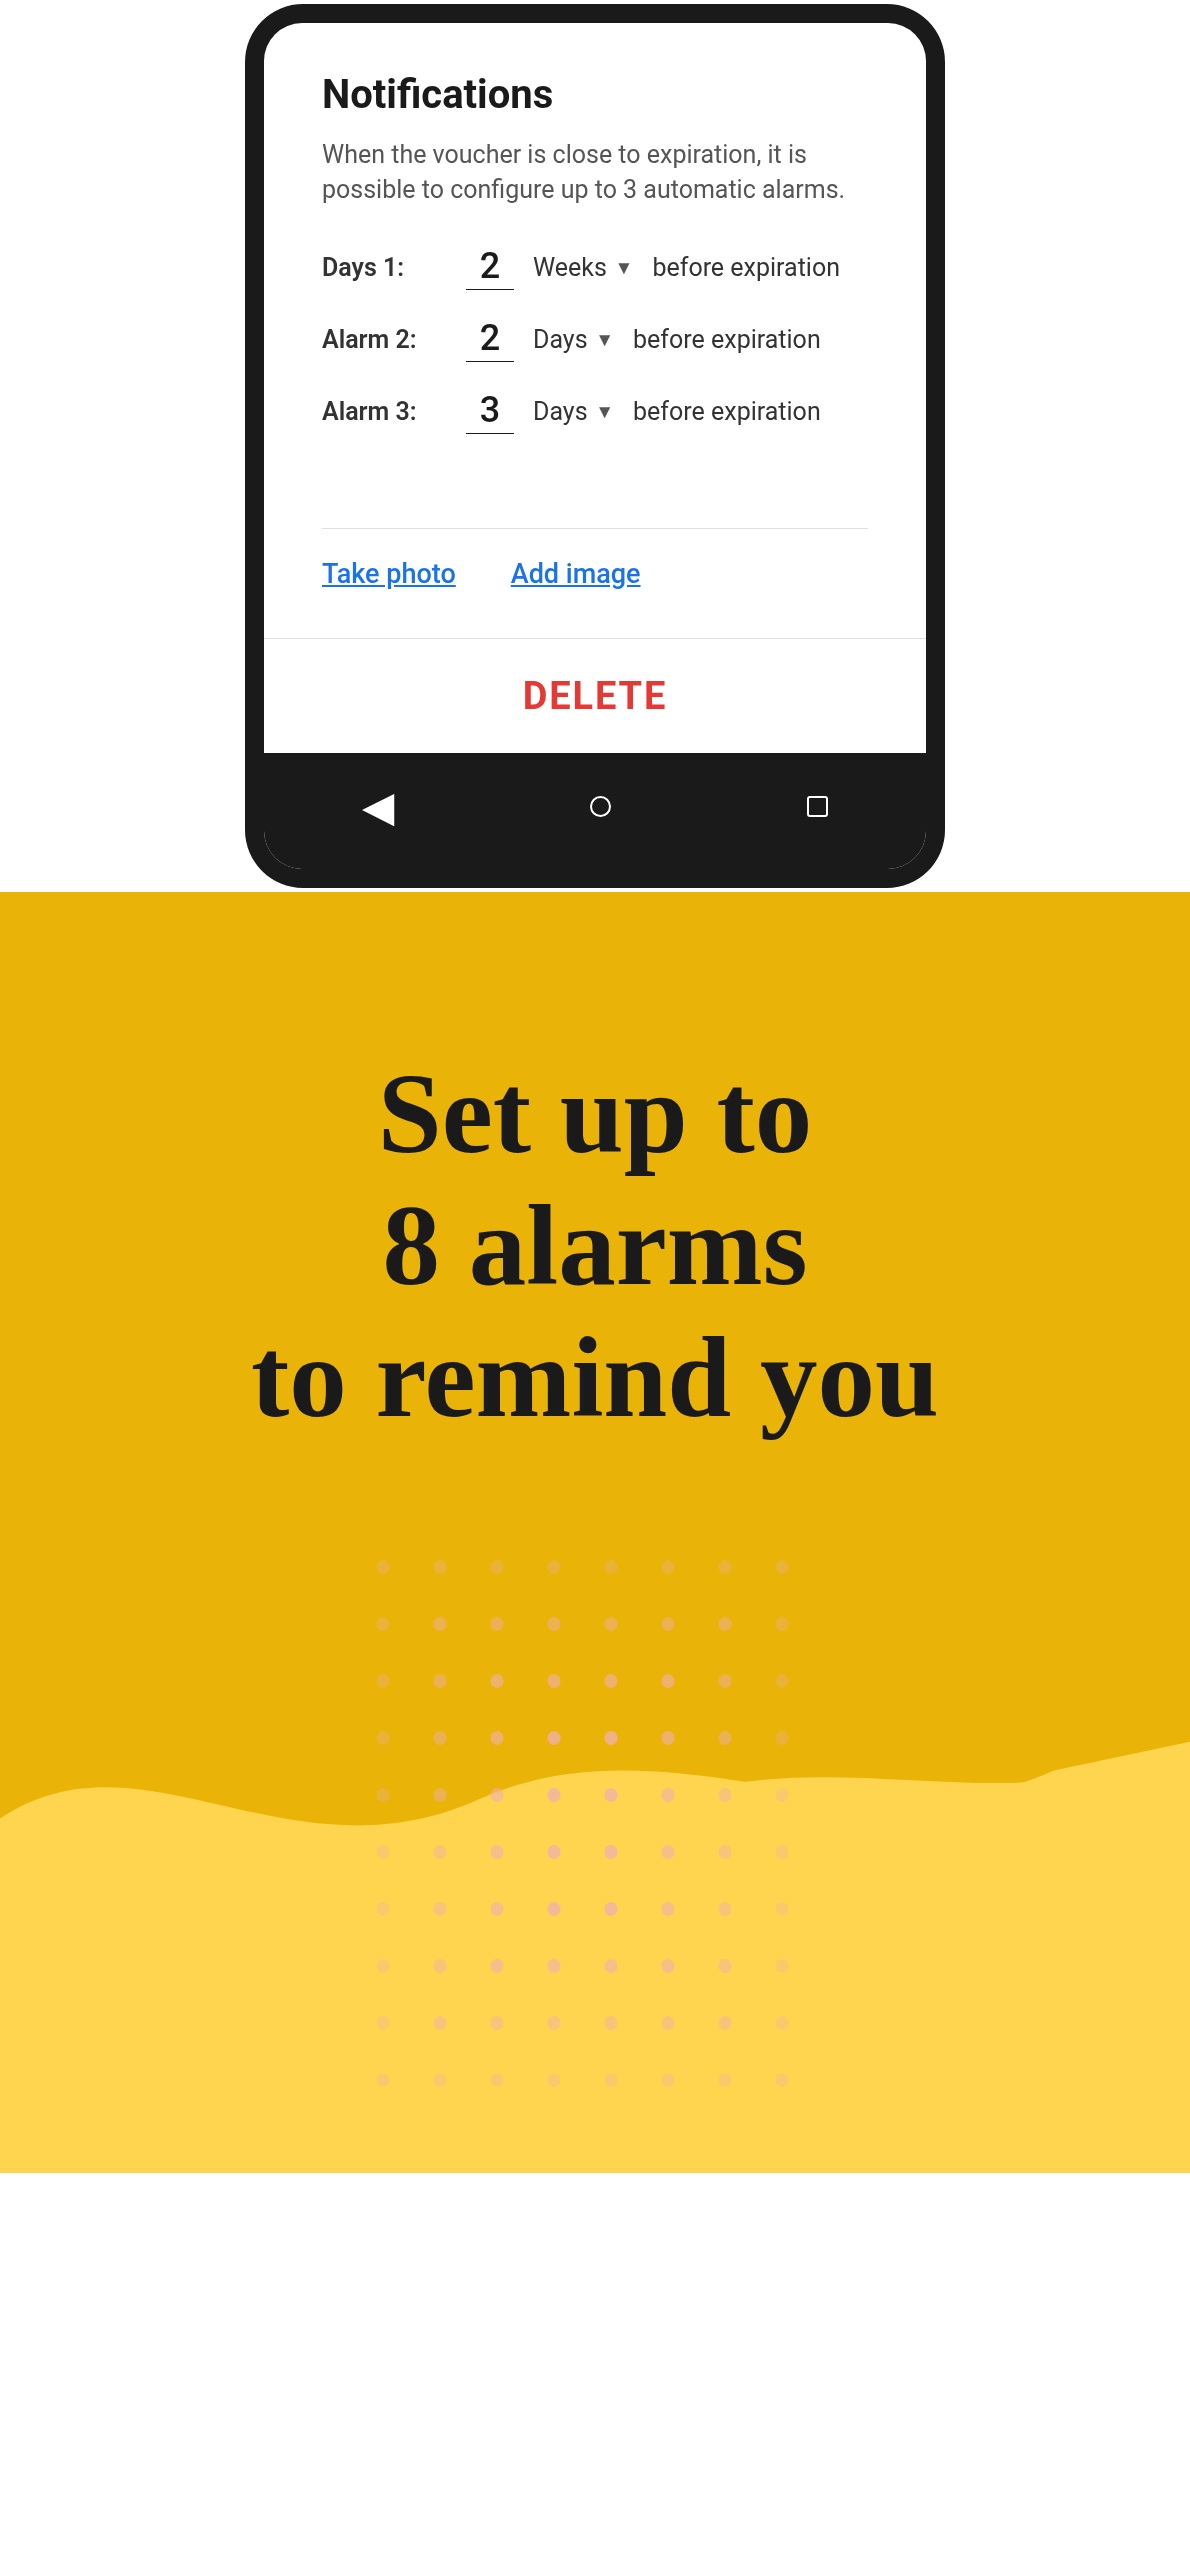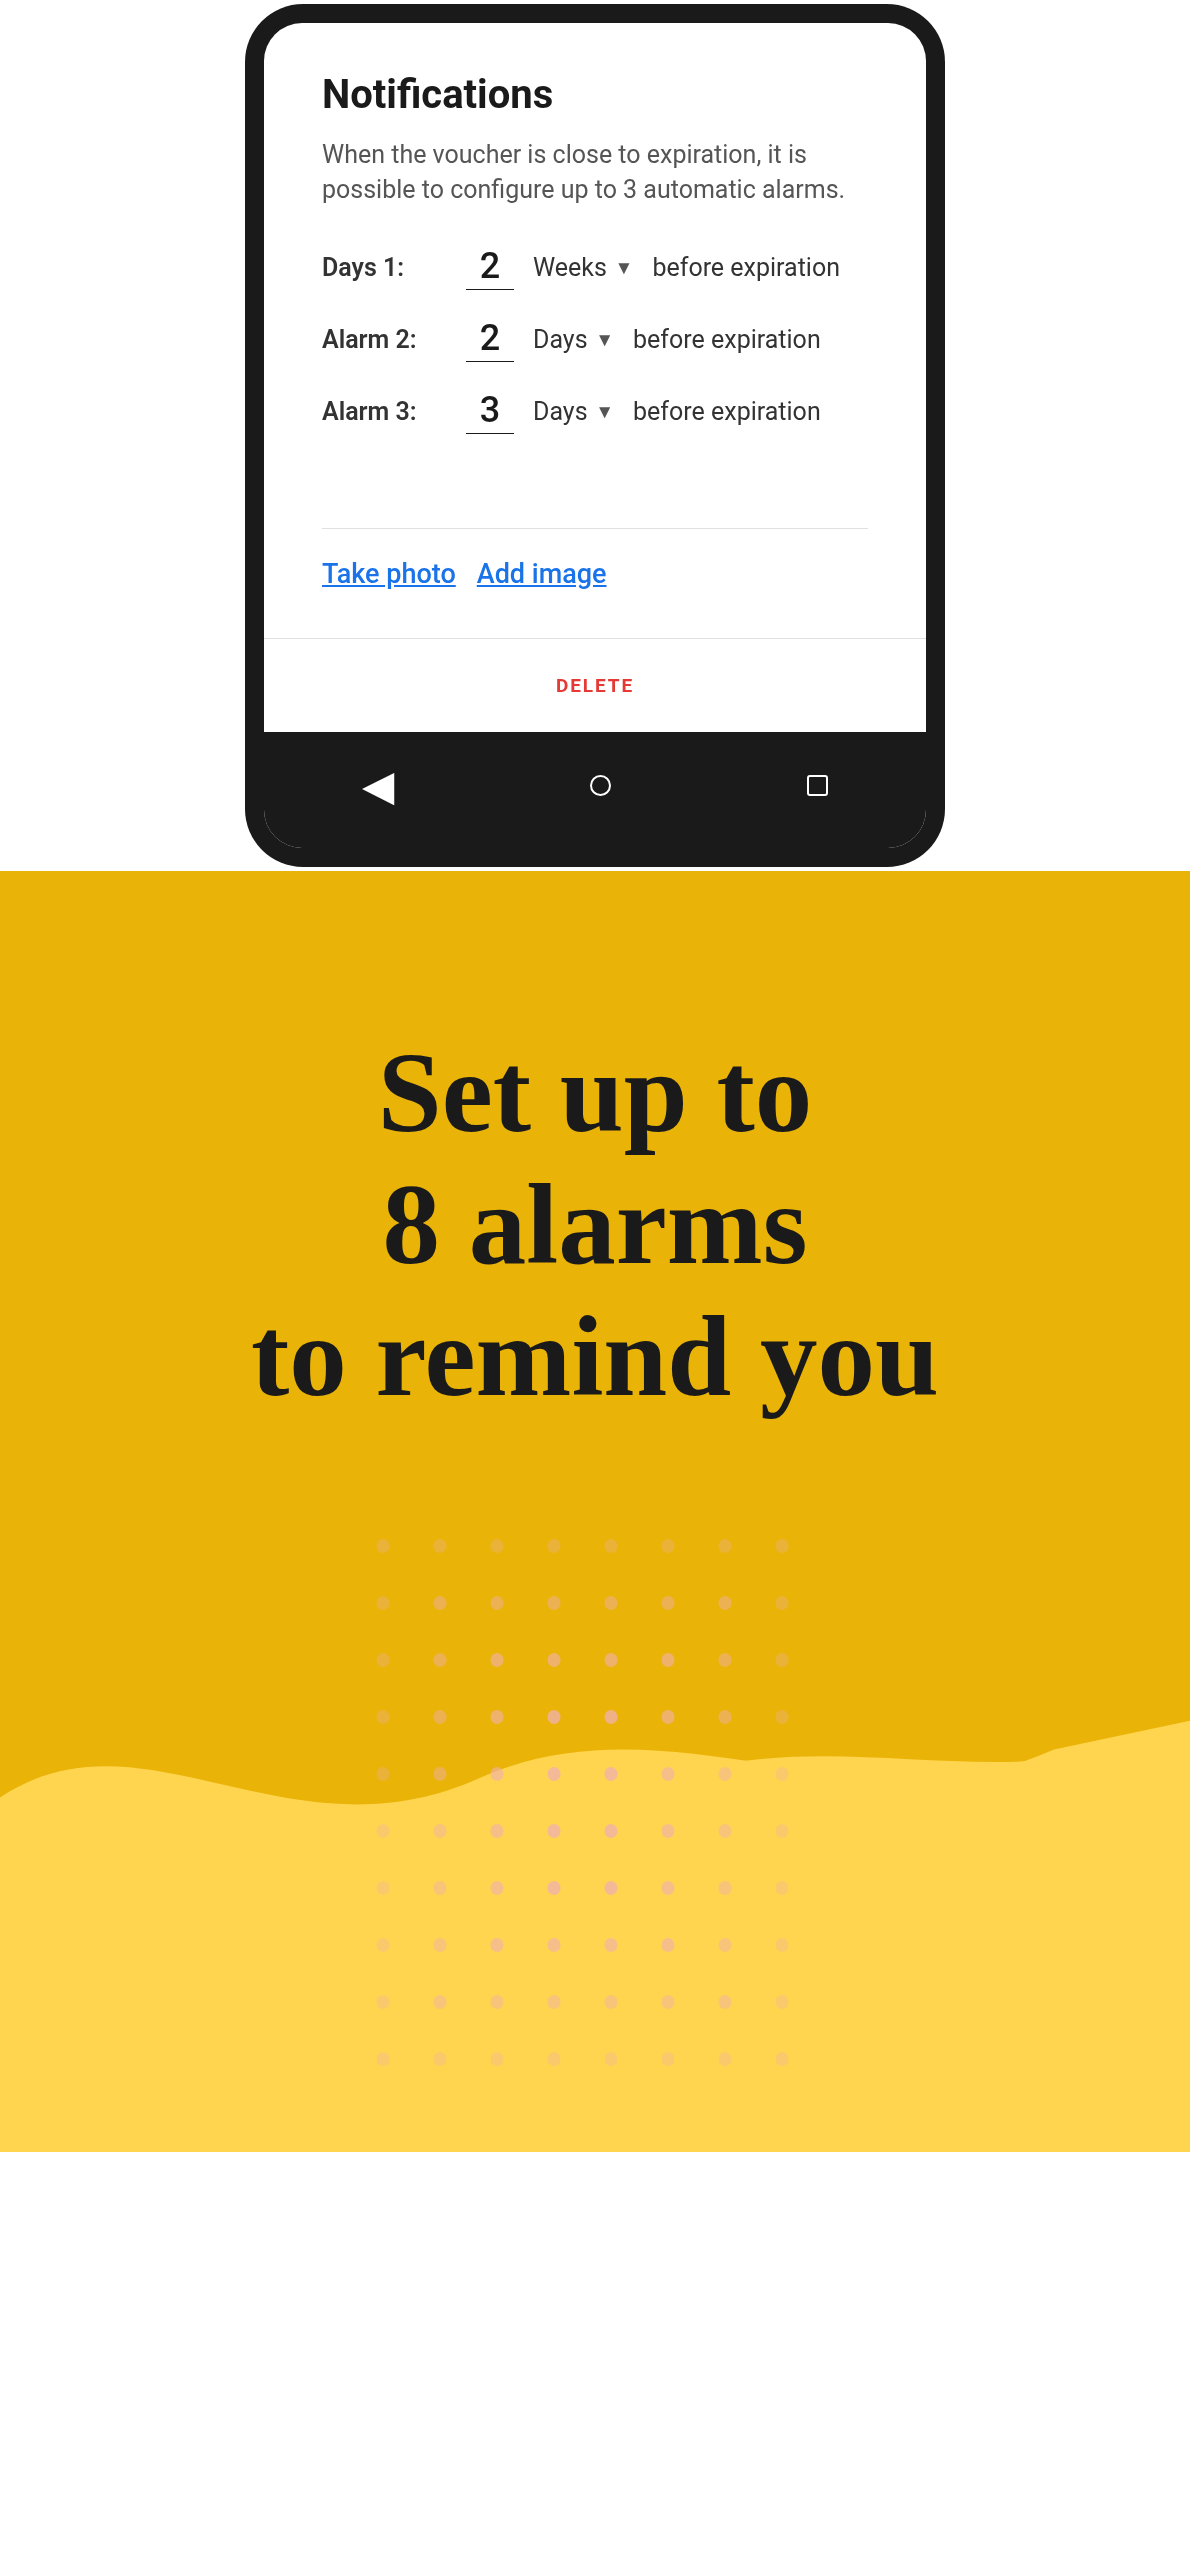"Take photo" .picture-buttons { gap: 21px -> 55px }
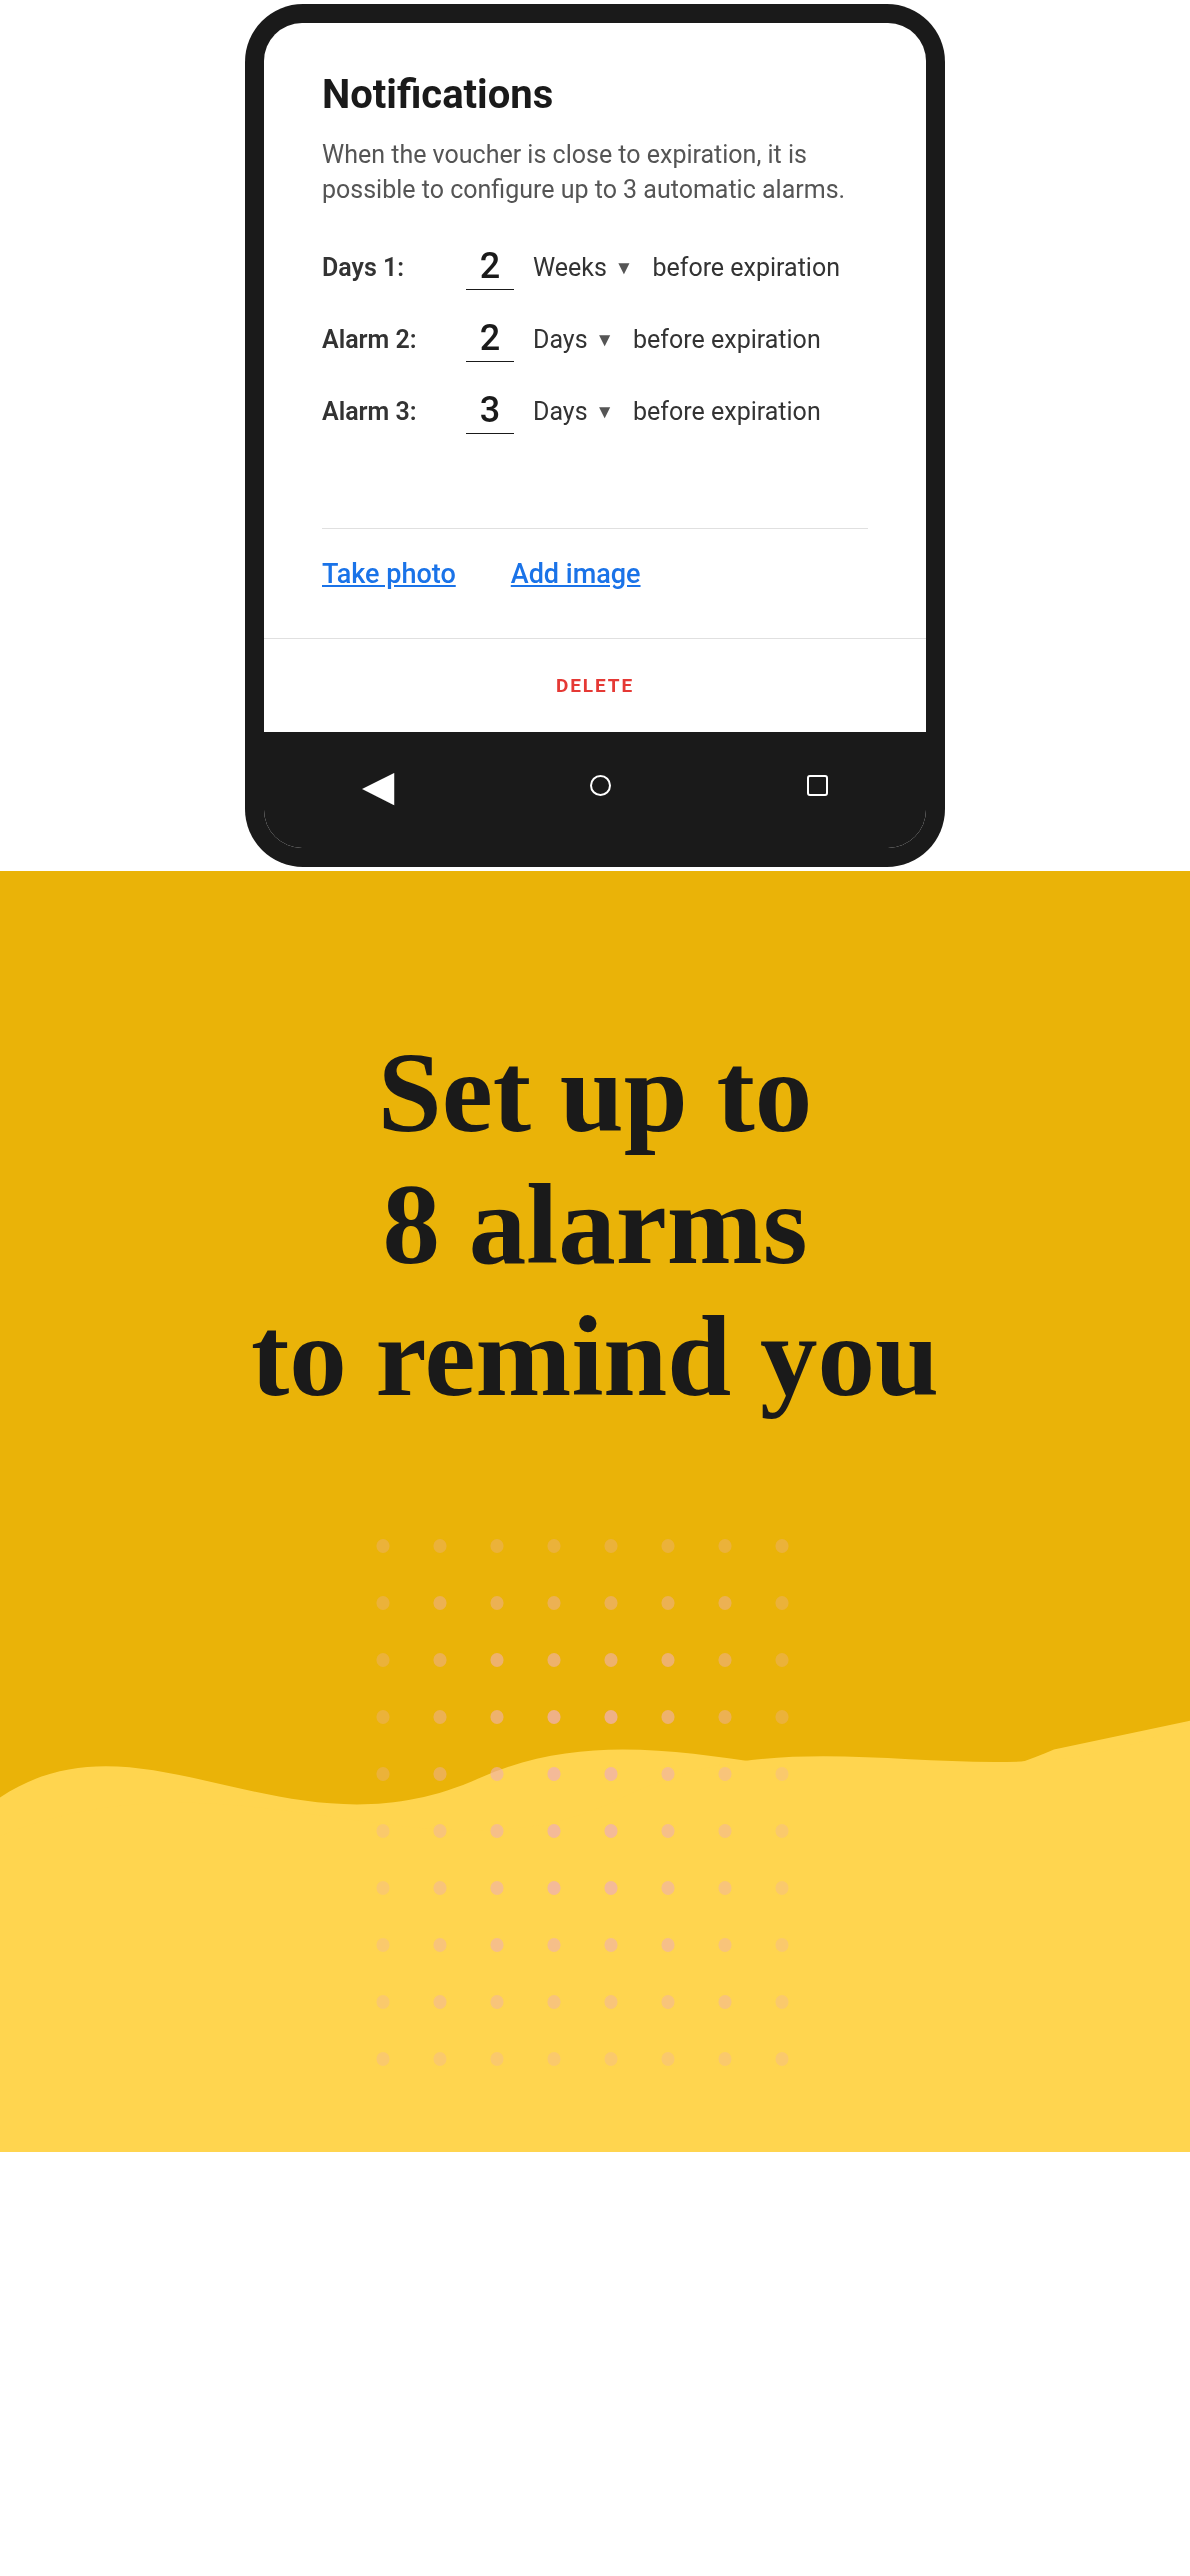"DELETE" .delete-text { font-size: 19px -> 38px }
